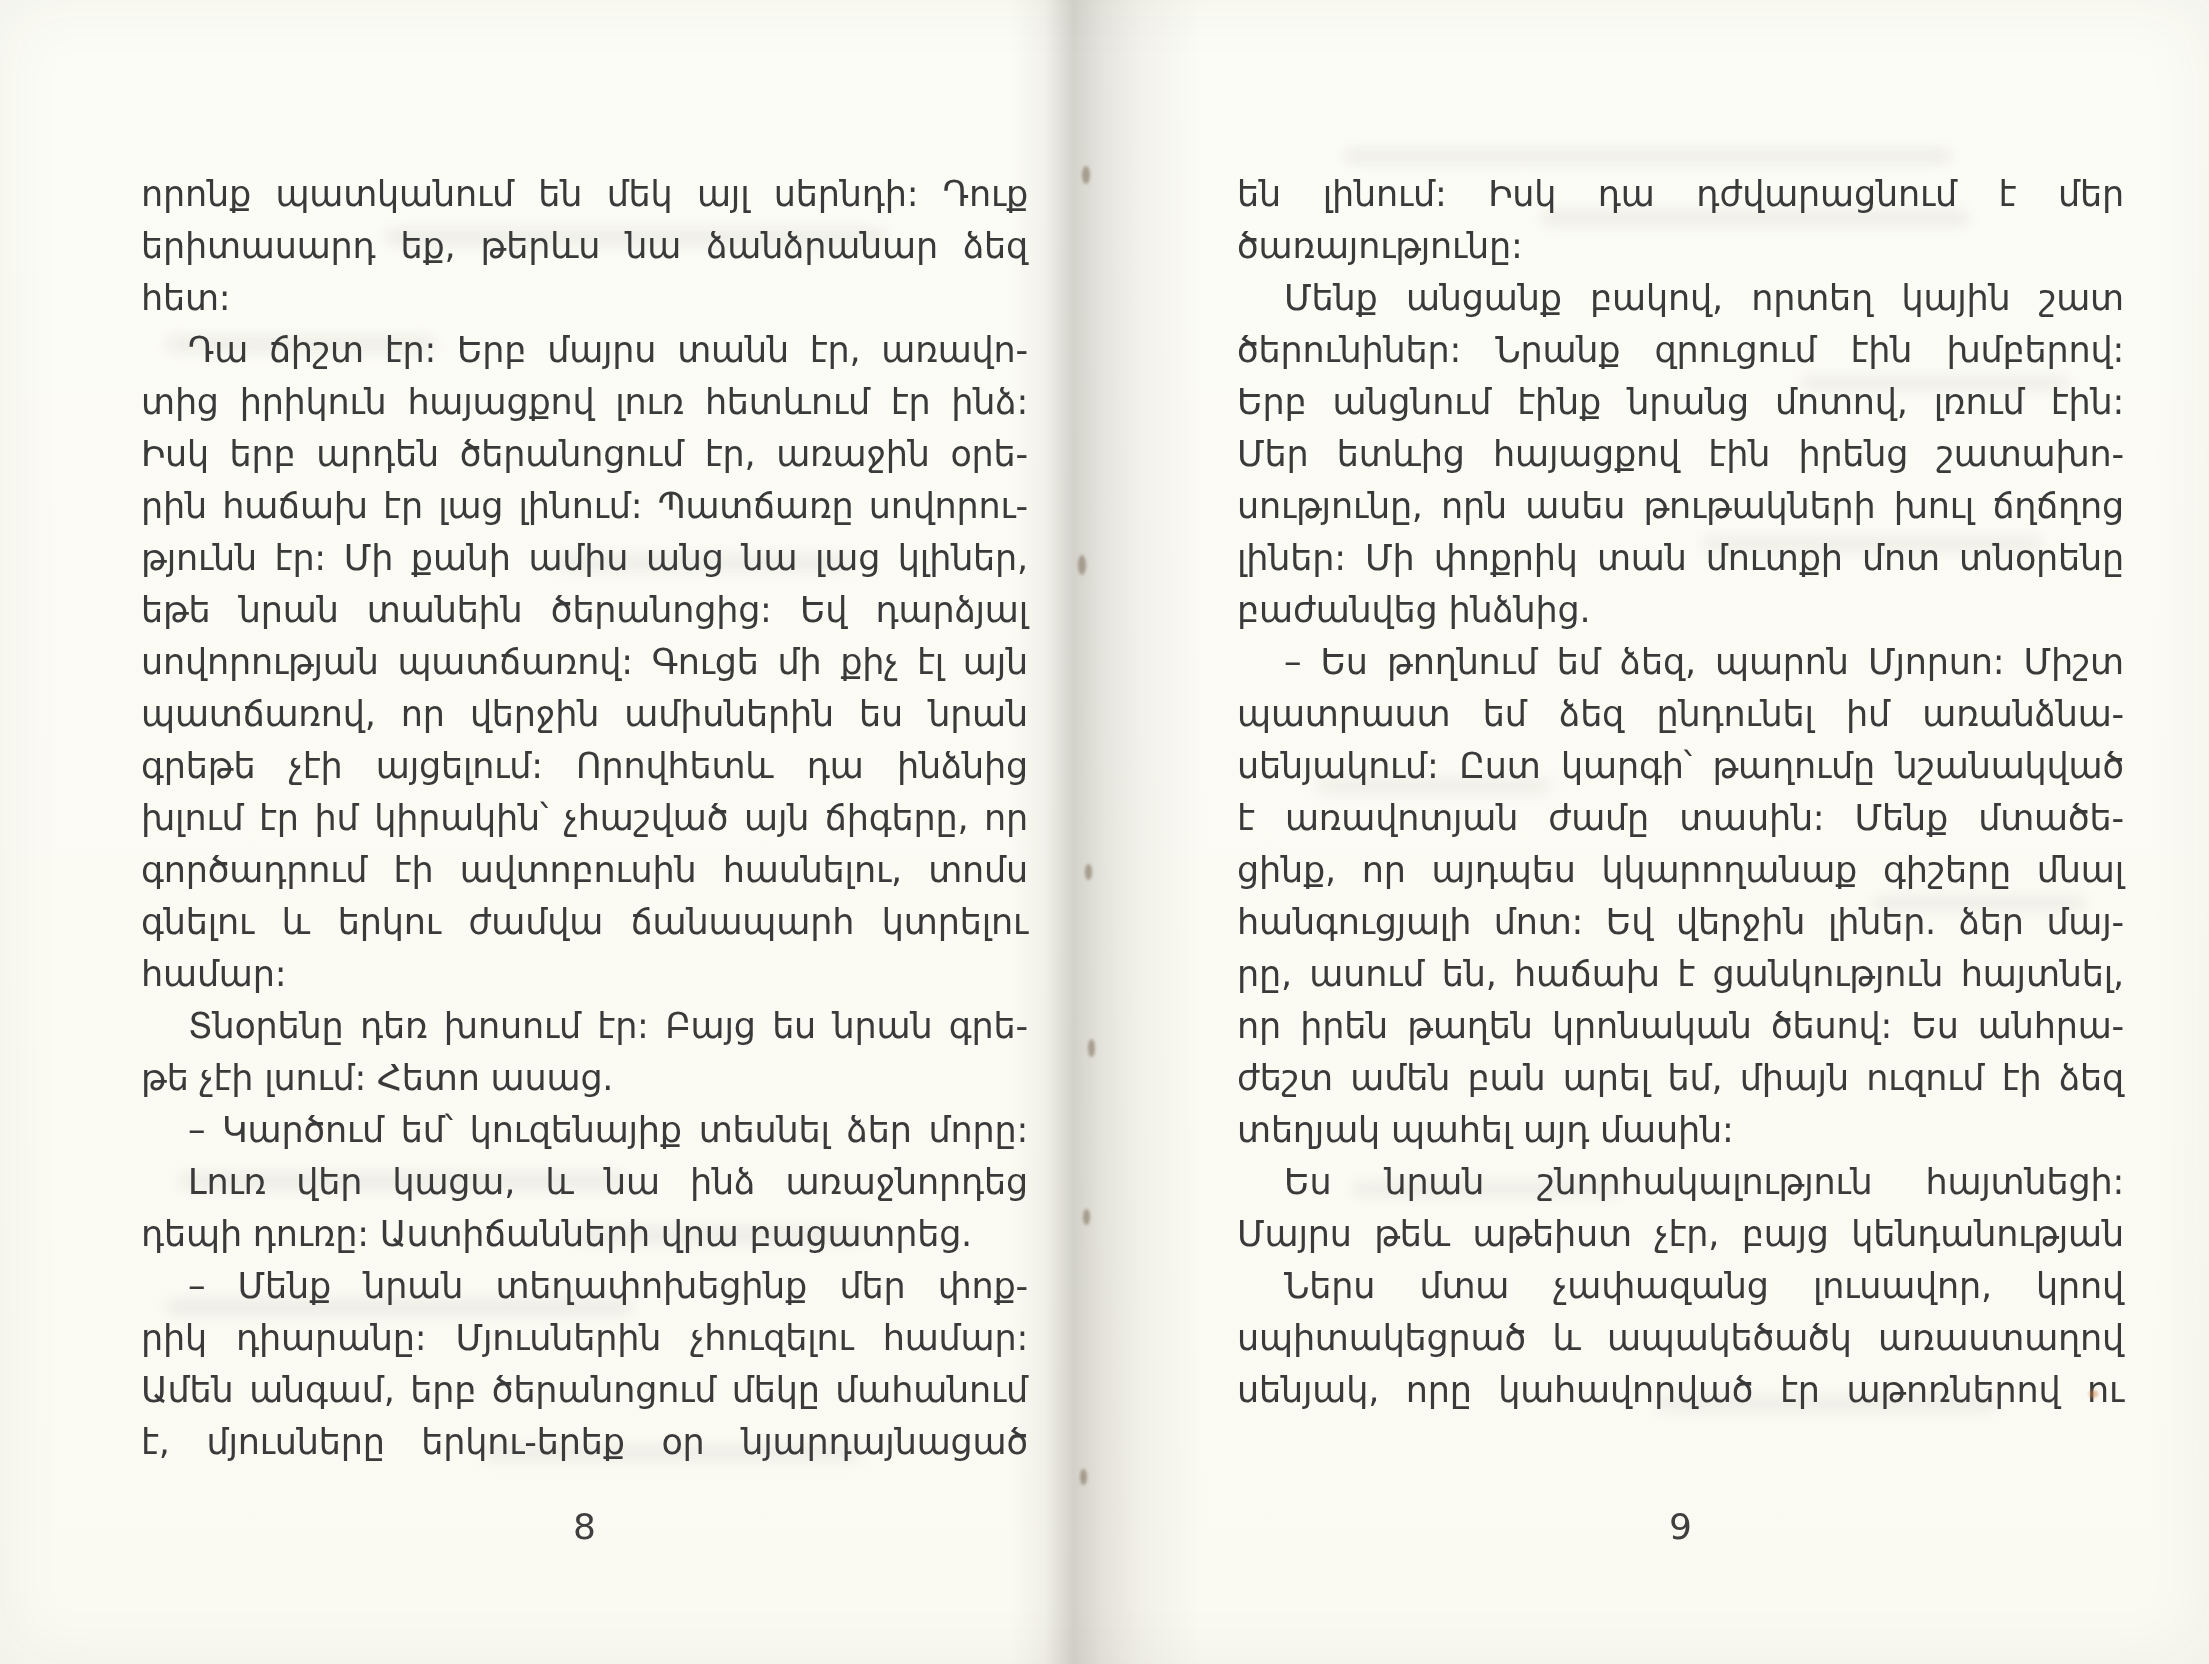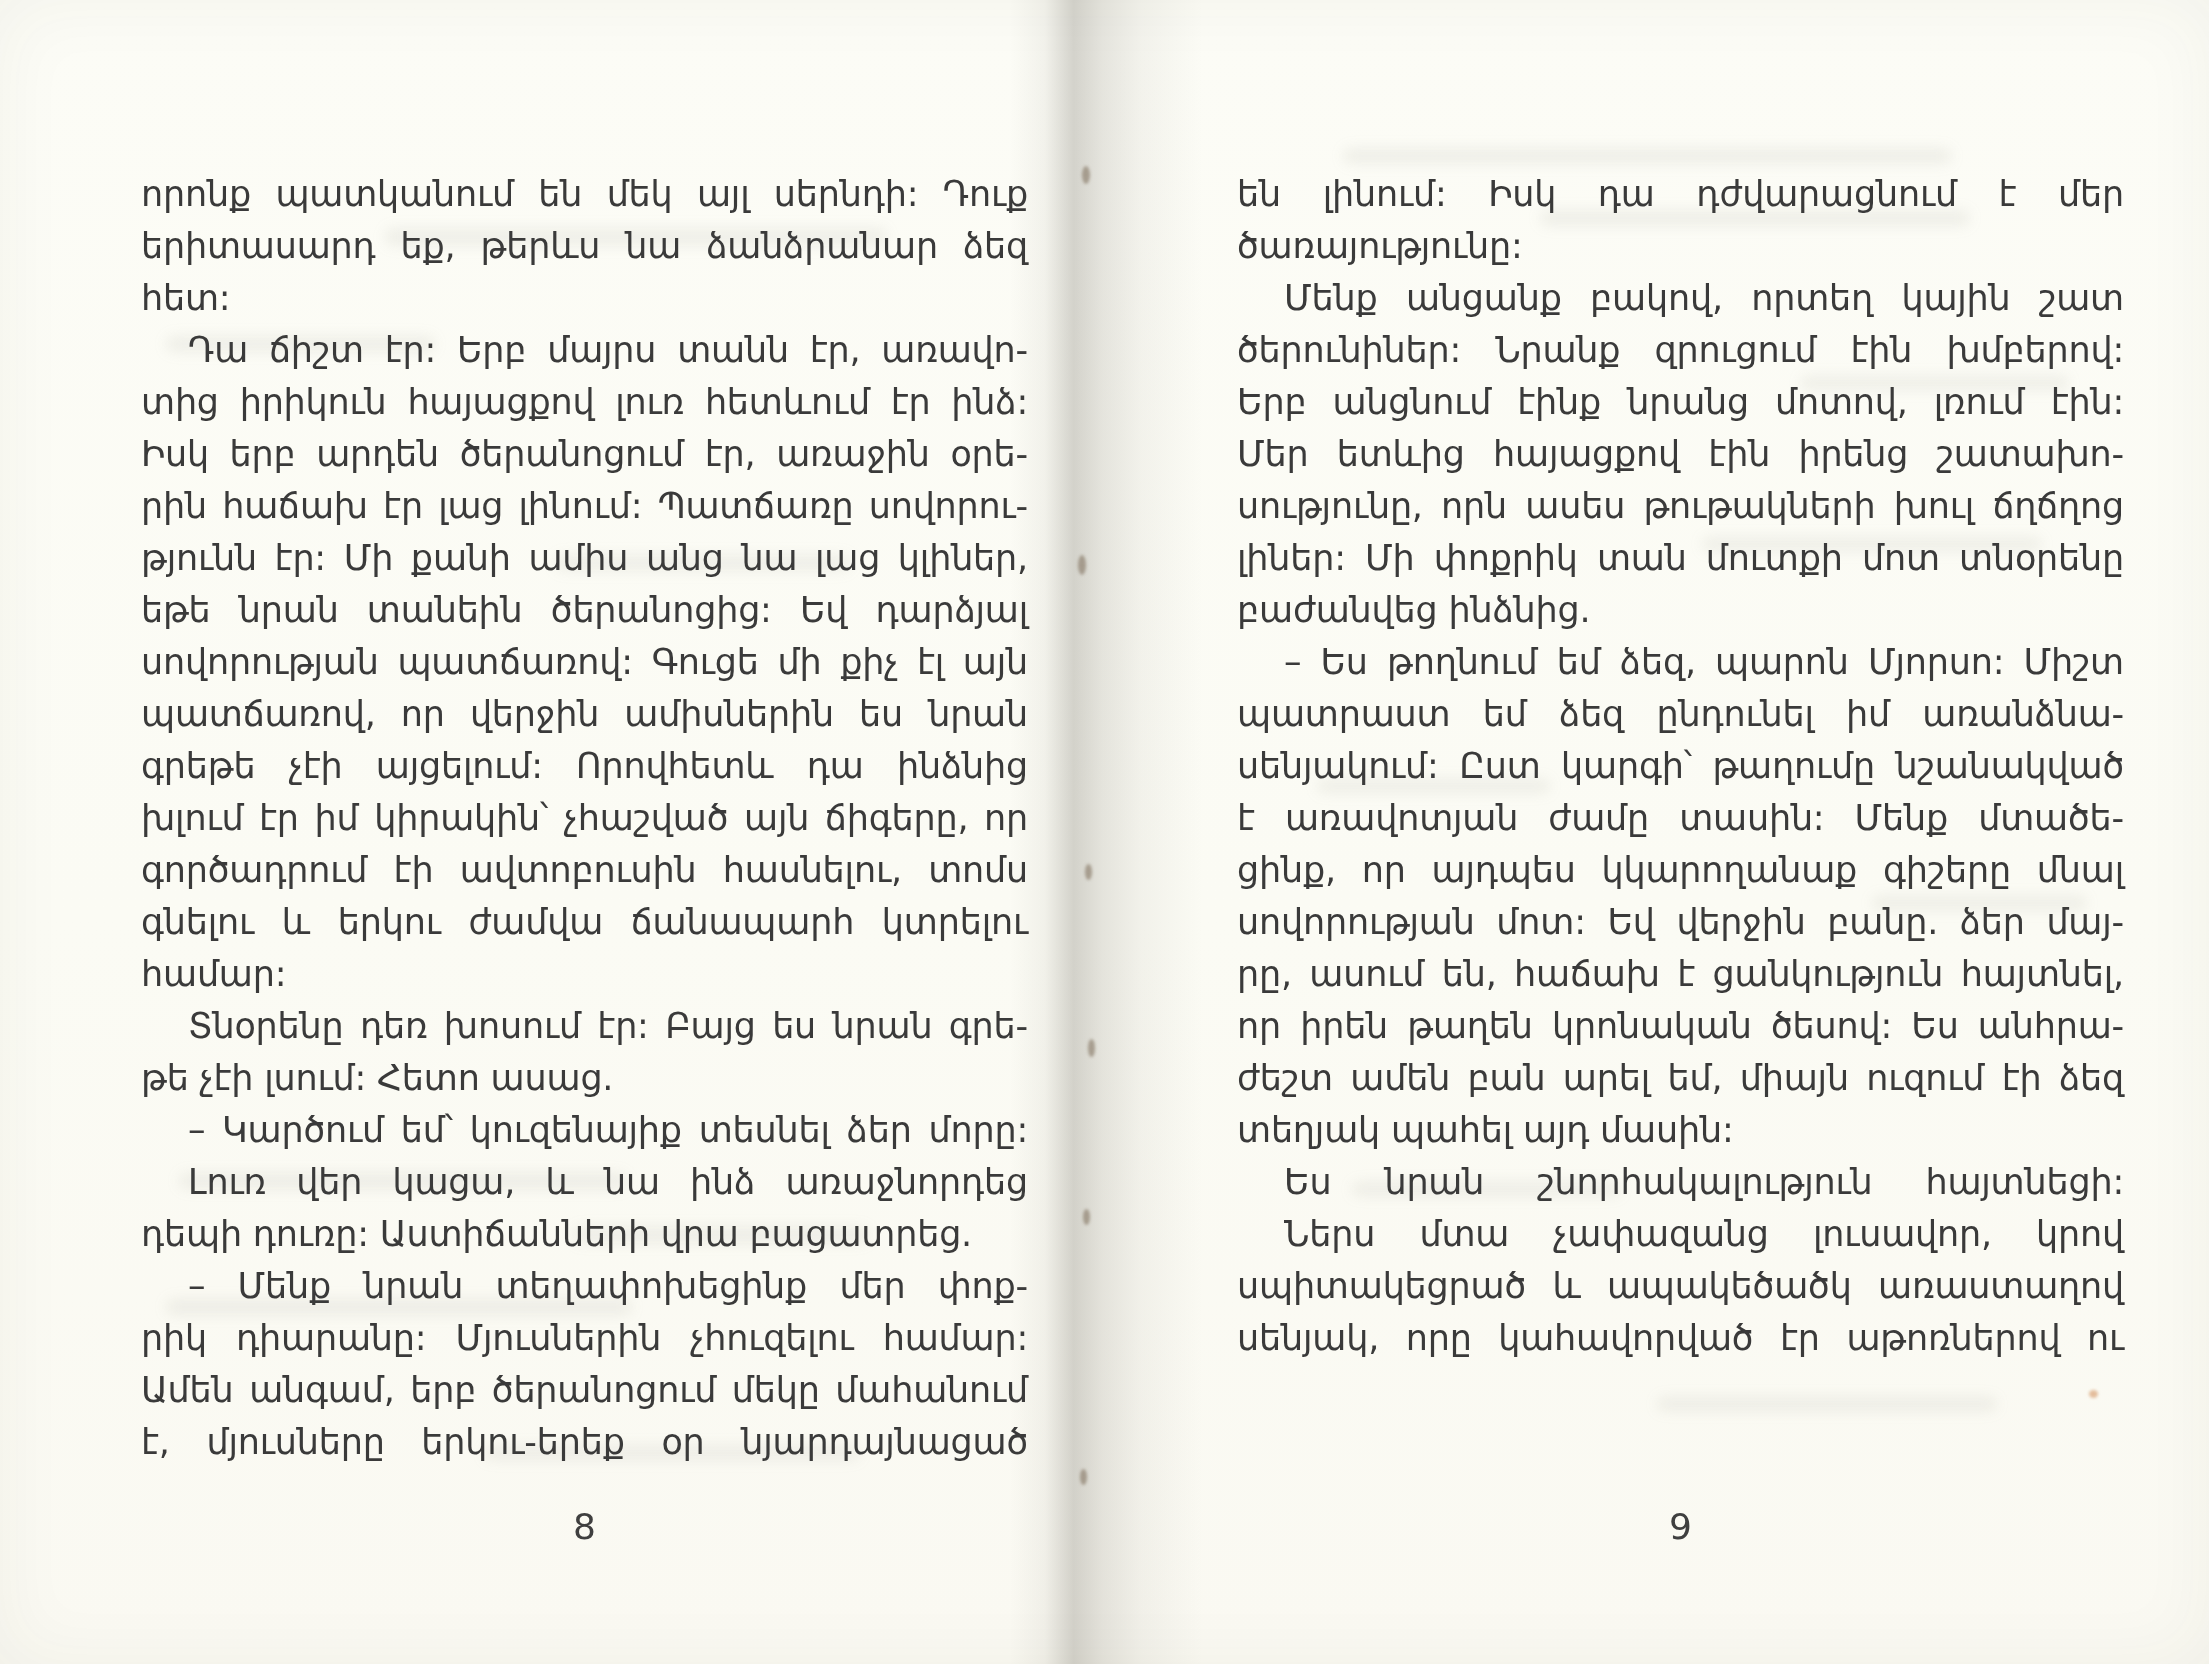"սովորության մոտ: Եվ վերջին բանը." div.line { text: սովորության մոտ: Եվ վերջին բանը -> հանգուցյալի մոտ: Եվ վերջին լիներ }
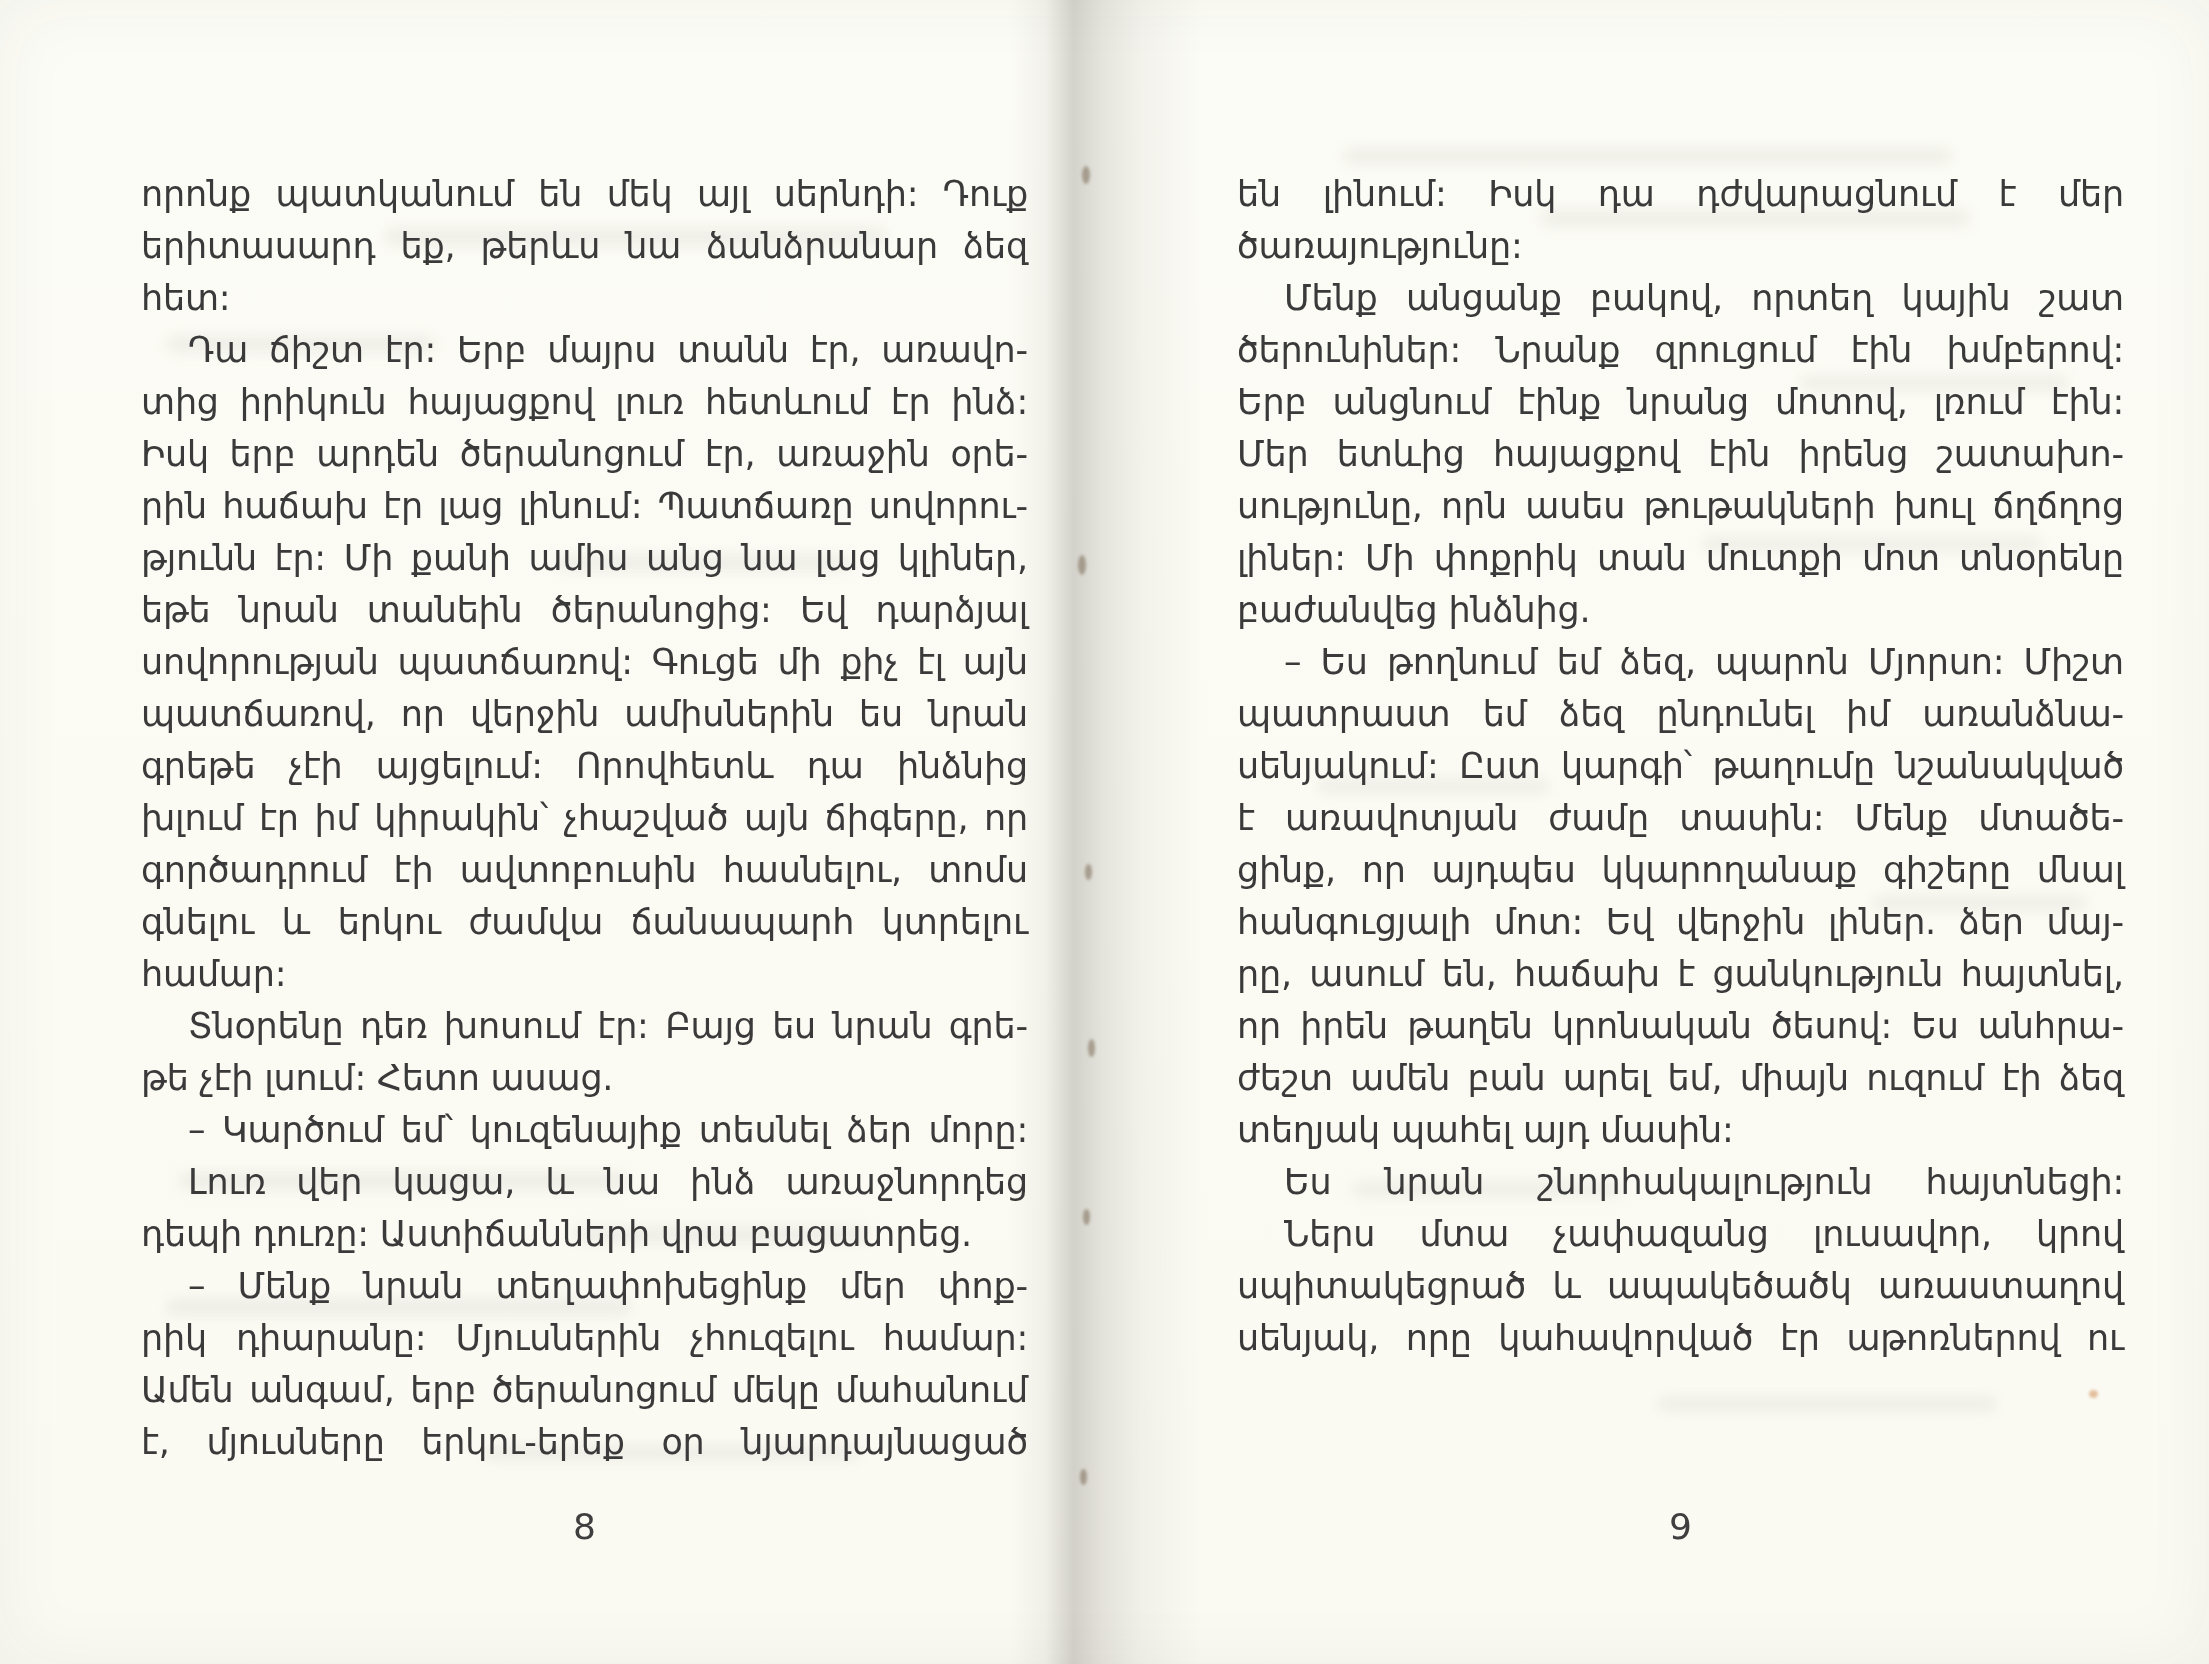"Մայրս թեև աթեիստ չէր, բայց" div.line { html: none -> <div>Մայրս թեև աթեիստ չէր, բայց կենդանության</div> }
